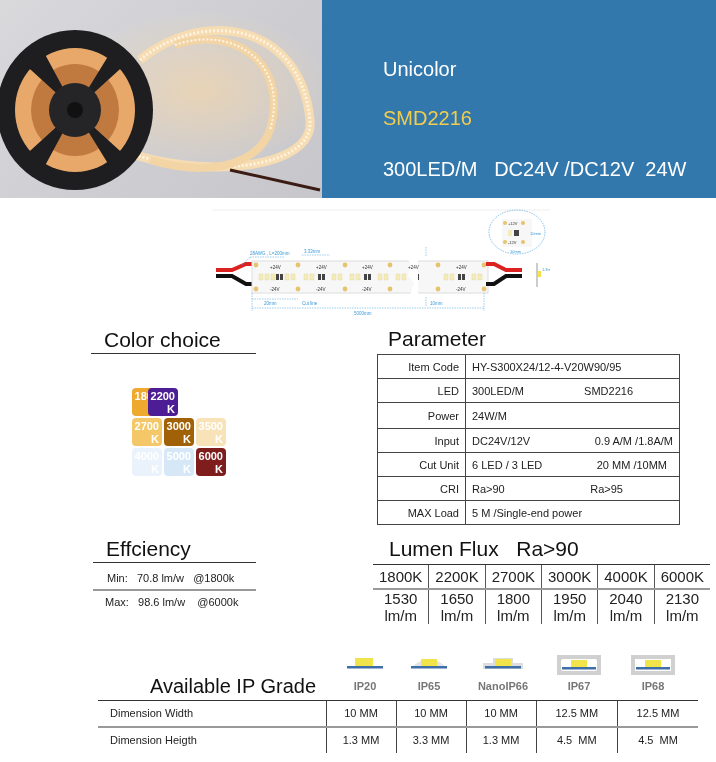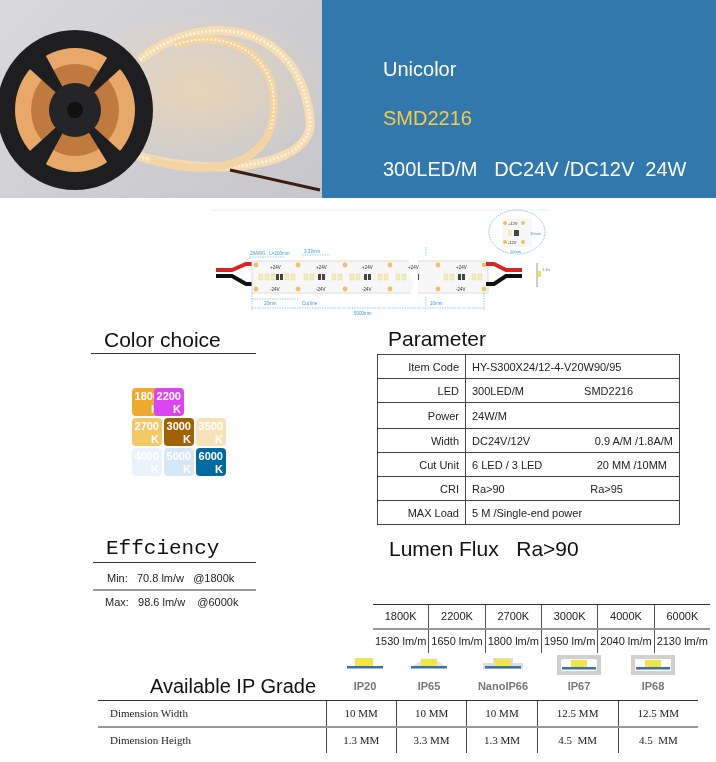"2200" div.swatch { background: #d946ef -> #4c1d95; left: 22px -> 16px }
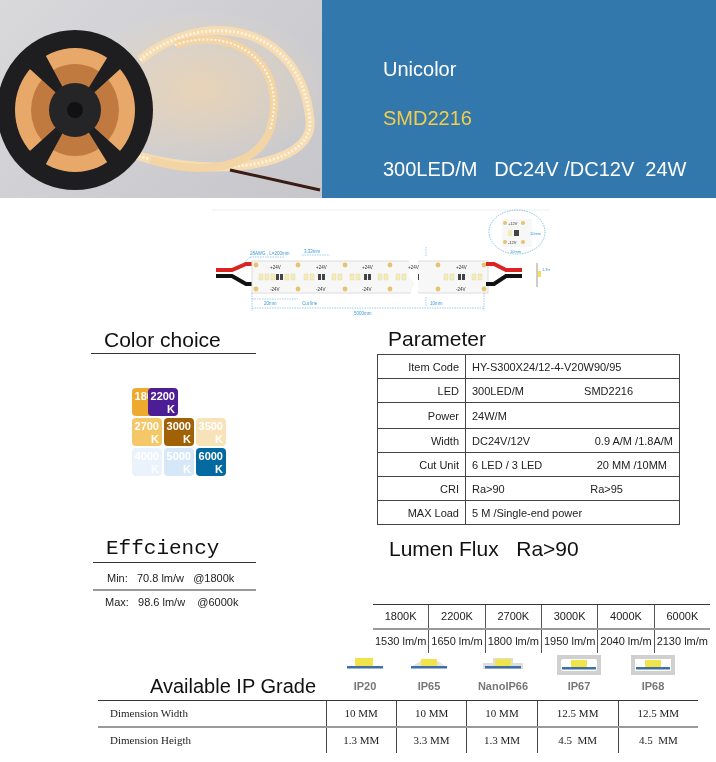"Width" td.lbl { text: Width -> Input }
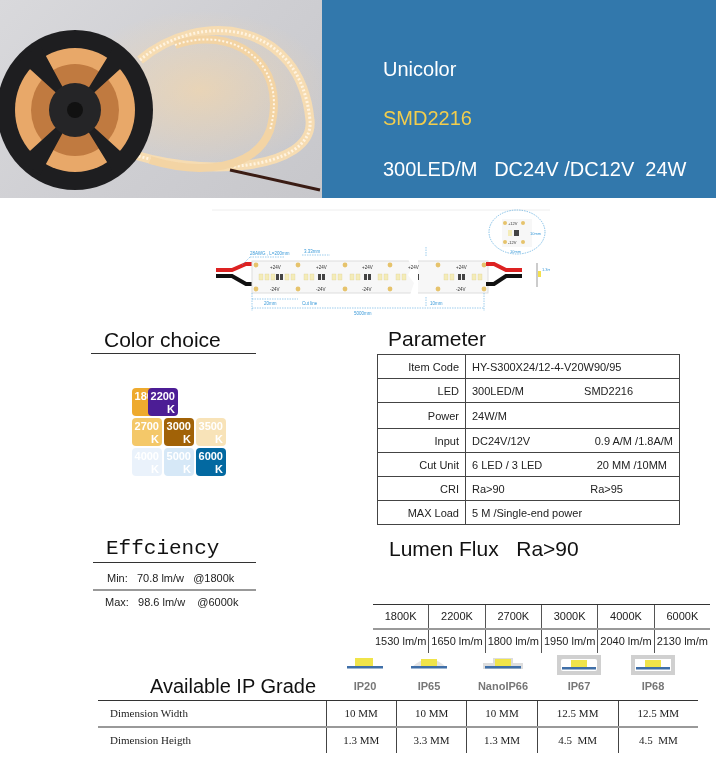"6000" div.swatch { background: #0369a1 -> #7f1d1d }
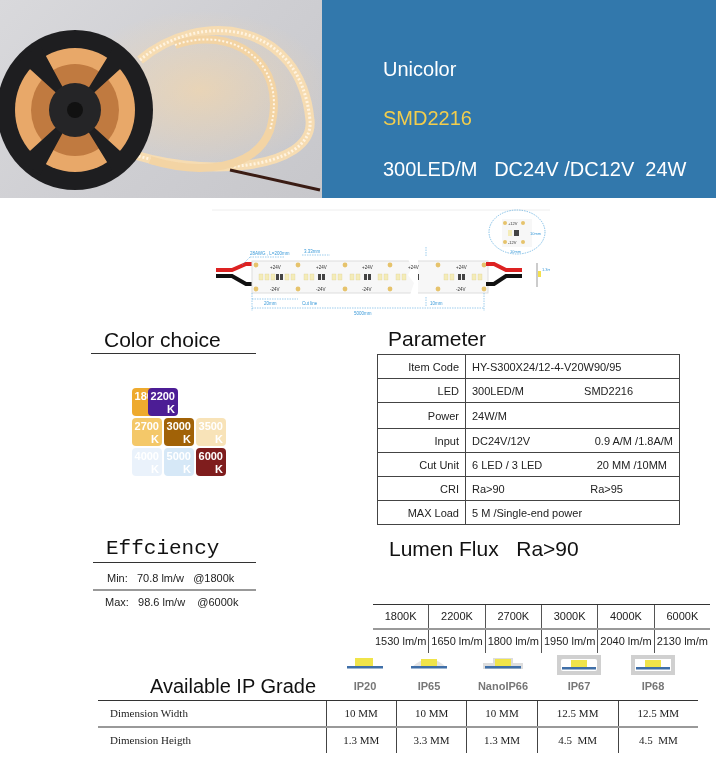"Effciency" div.abs { font-family: Liberation Mono, monospace -> none }
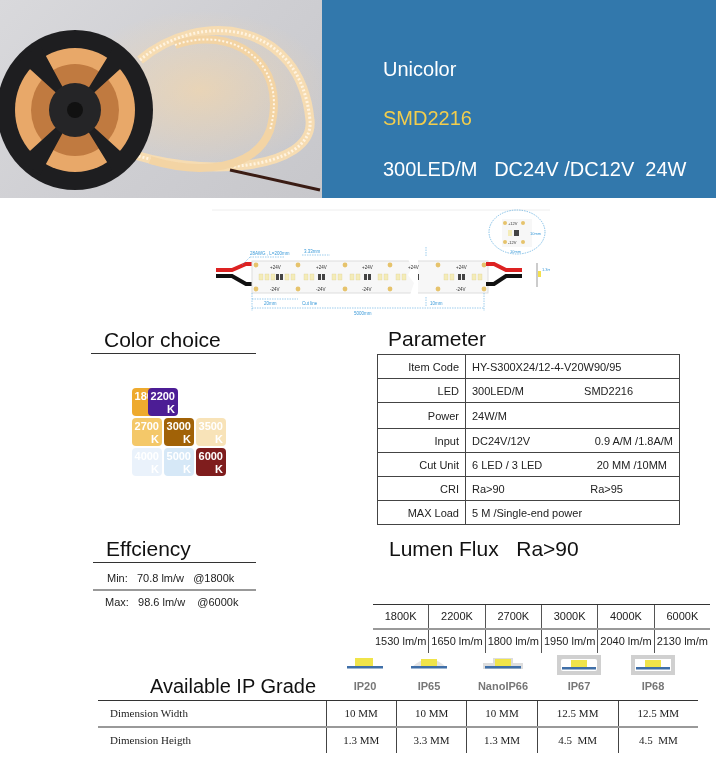"1800K" table.lumen { font-size: 11px -> 15px; margin-top: 40px -> none }
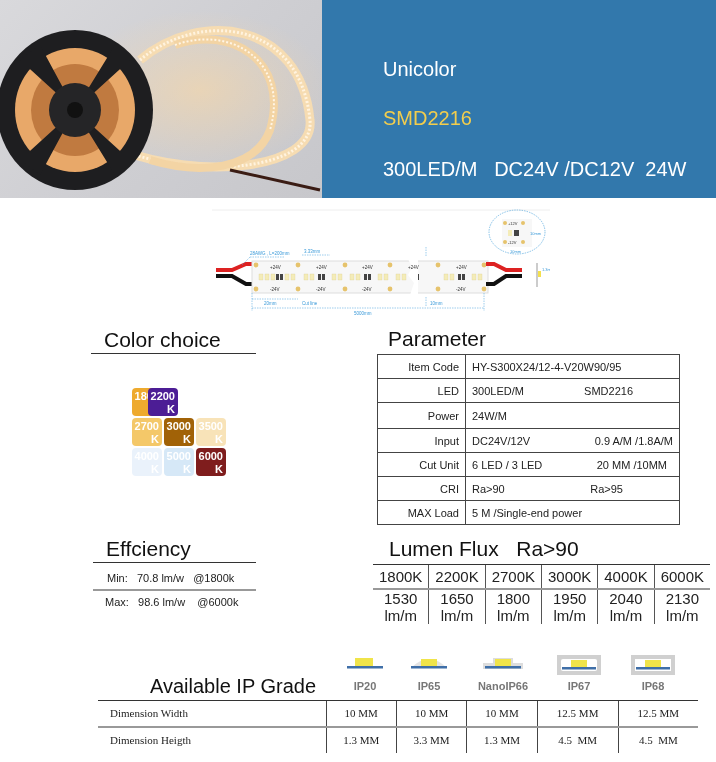"Dimension Width" table.abs { font-family: Liberation Serif, serif -> none }
